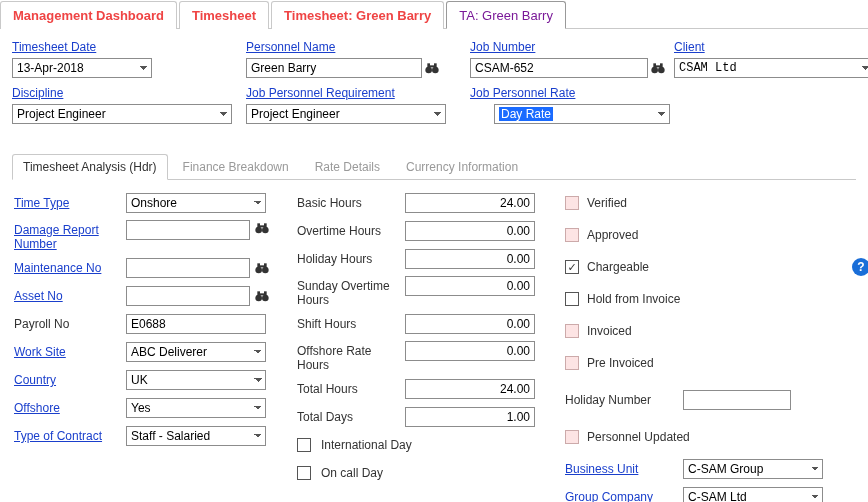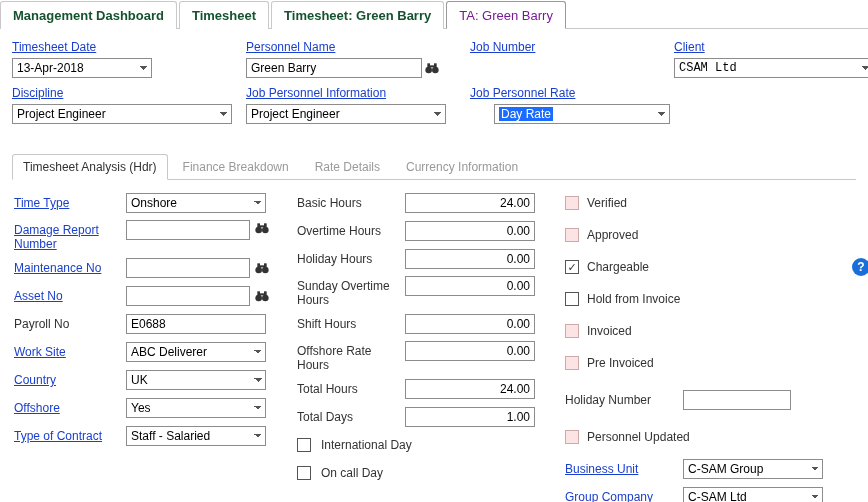"Management Dashboard" .top-tab { color: #14532d -> #ef4444 }
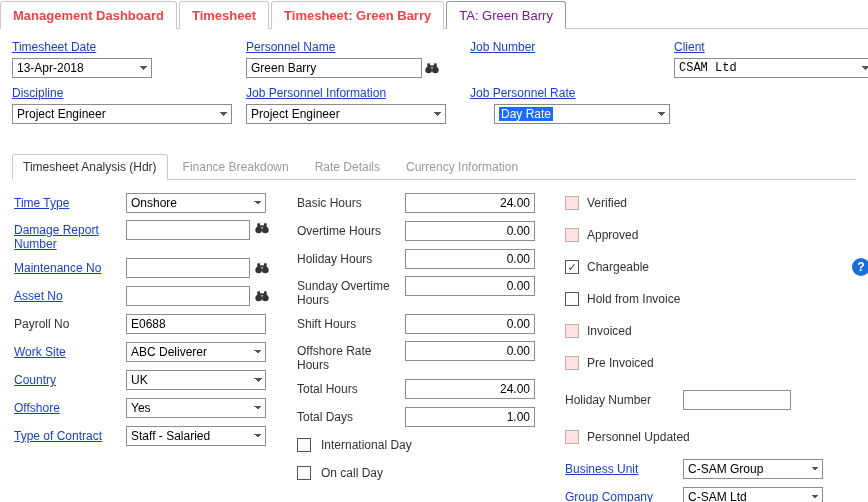"CSAM-652" div.control-row { html: none -> <div> <input> <span><svg> <g> <circle></circle> <circle></circle> <rect></rect> <rect></rect> <rect></rect> </g> </svg></span> </div> }
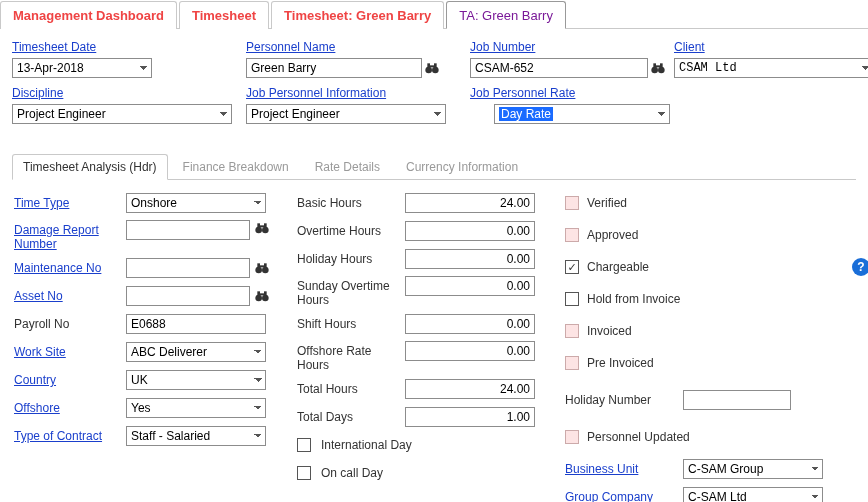"Job Personnel Information" a.lbl { text: Information -> Requirement }
